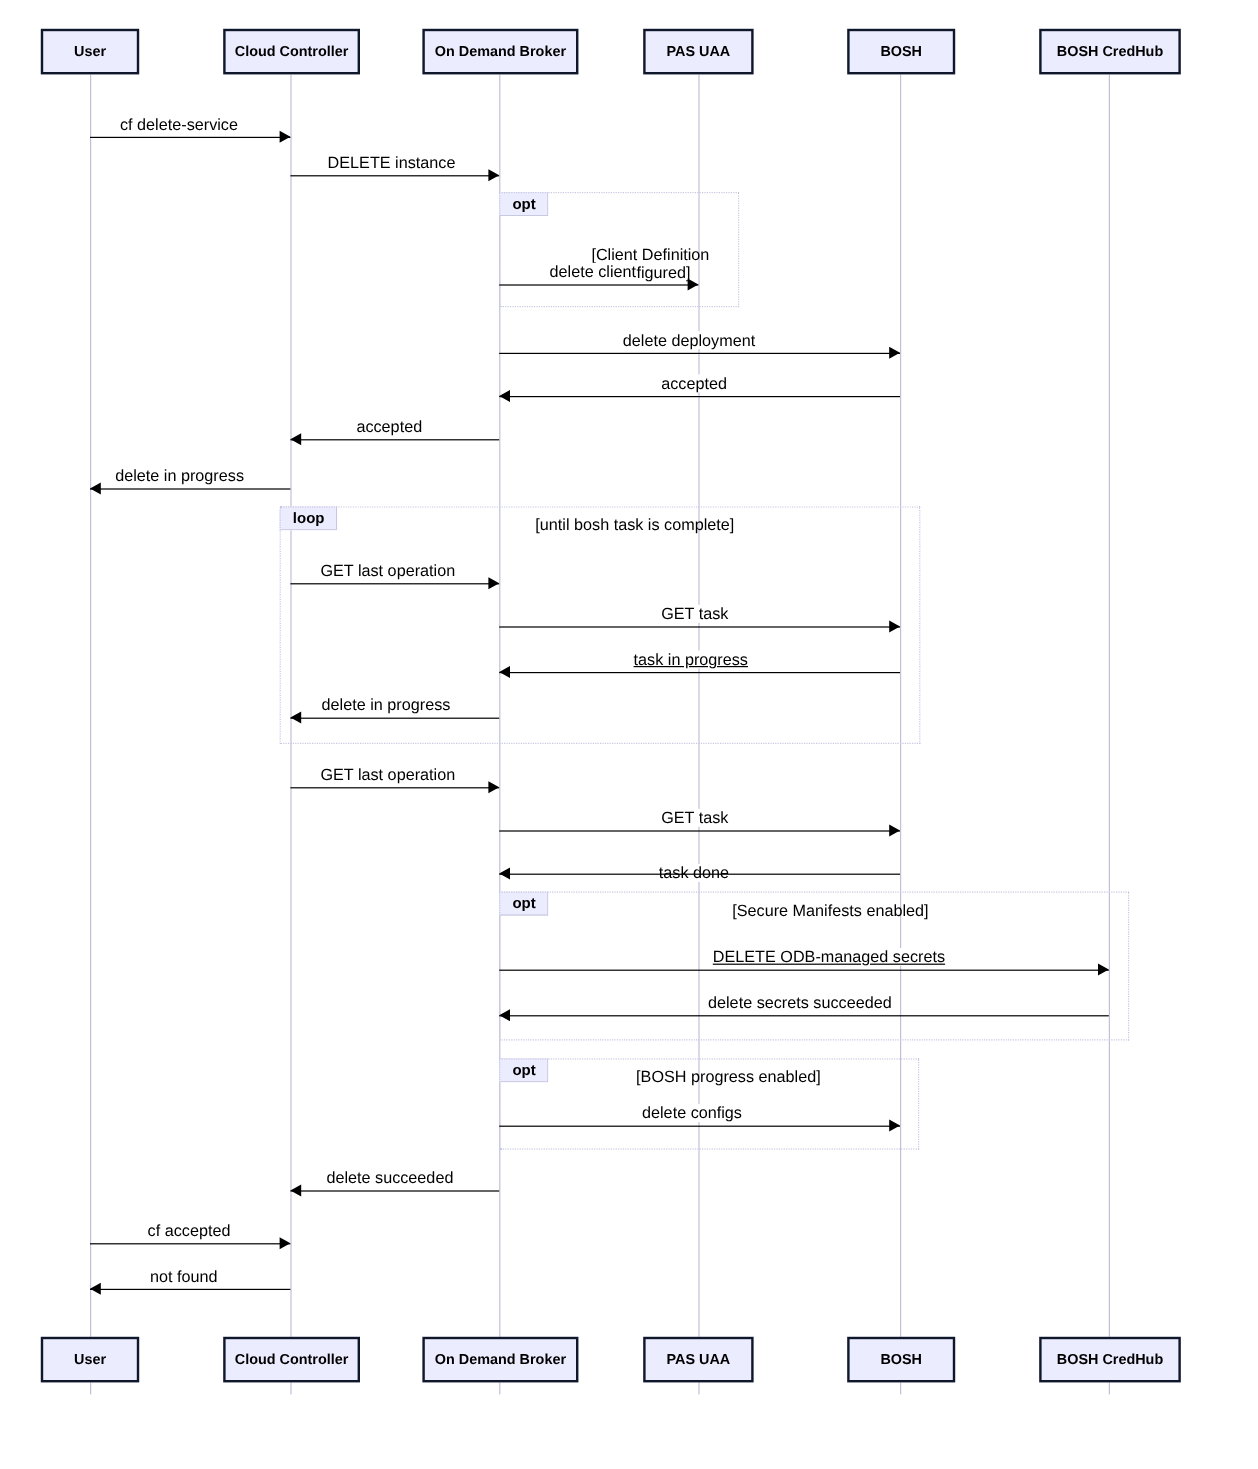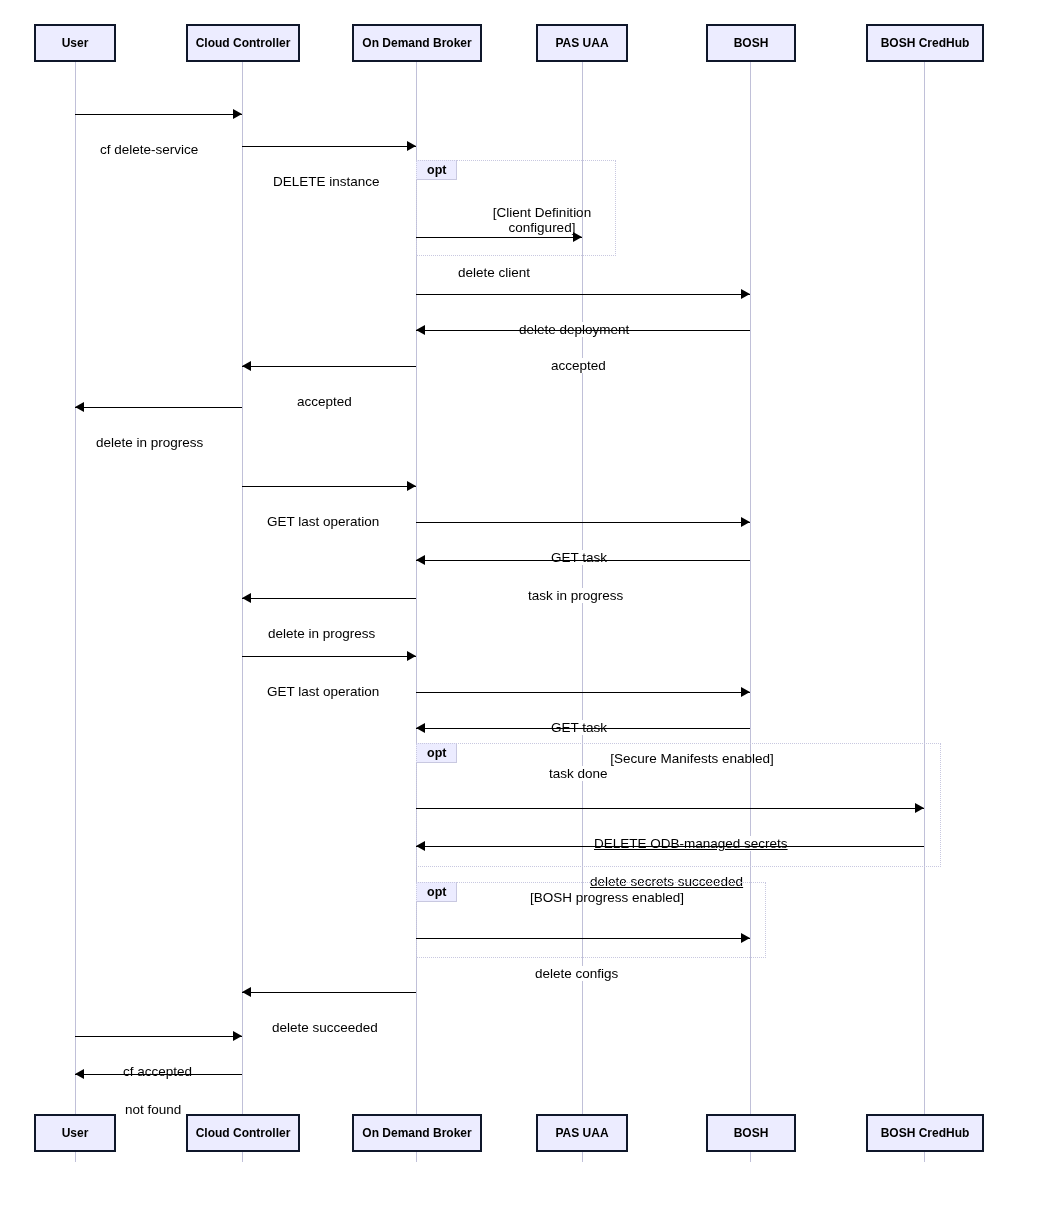"cf delete-service" .msg-label { margin-top: 46px -> none }
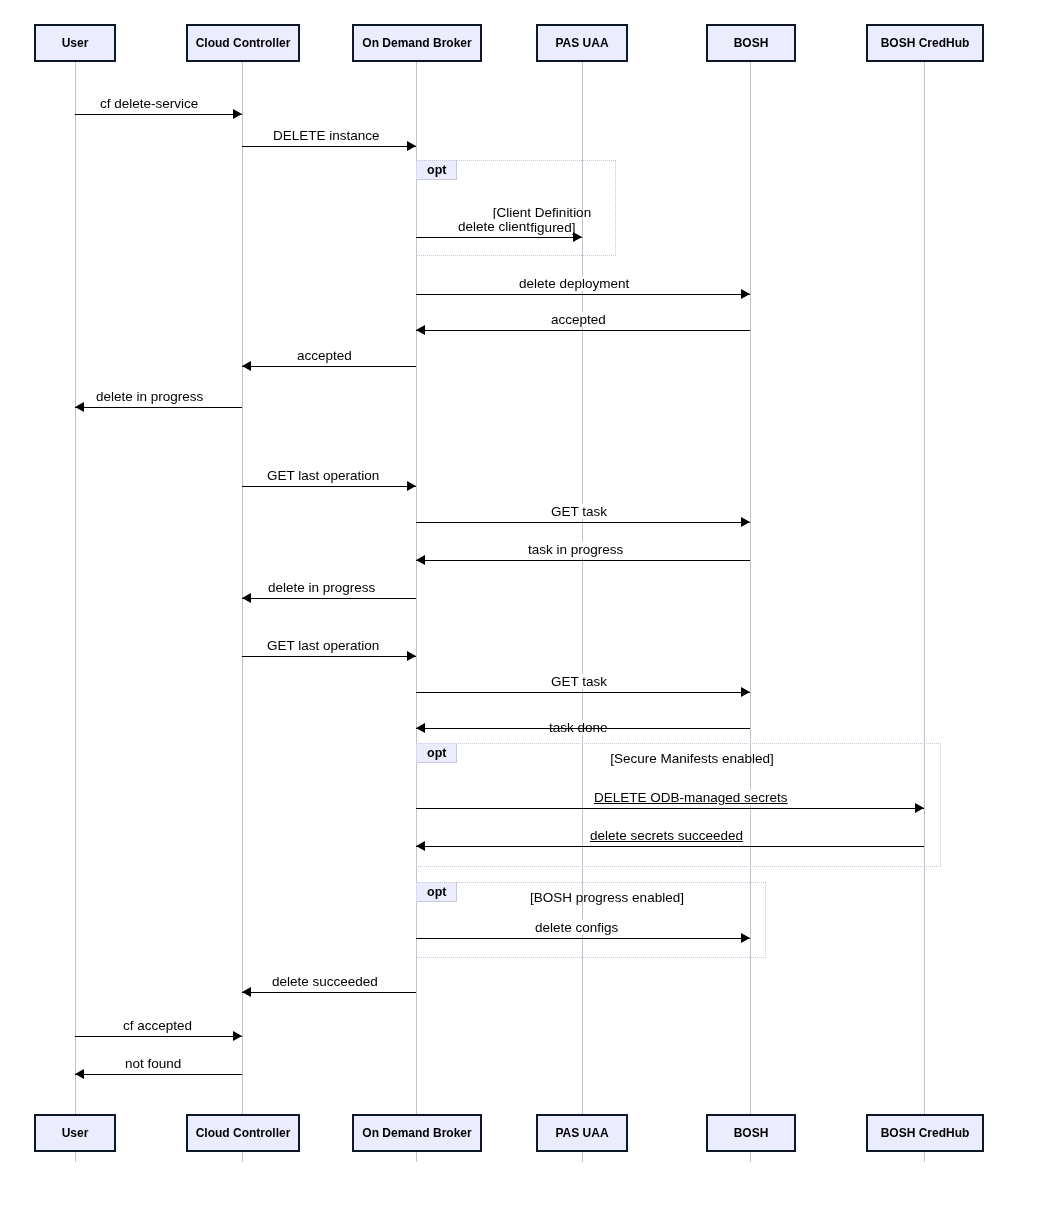"loop" div.frag { html: none -> <div> <div>loop</div> <div>[until bosh task is complete]</div> </div> }
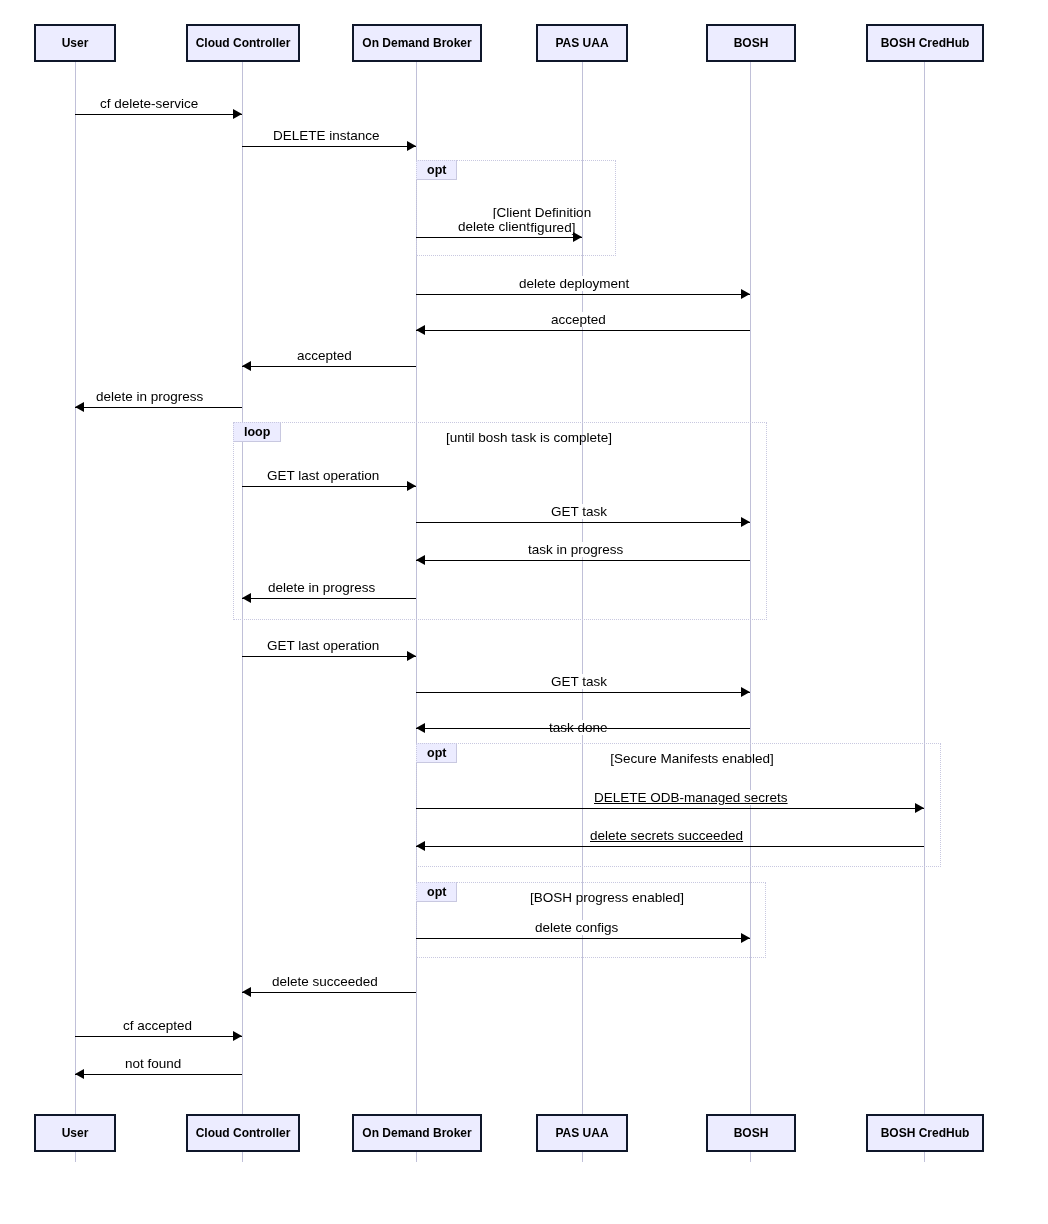"task in progress" div.msg-label { text-decoration: none -> underline }
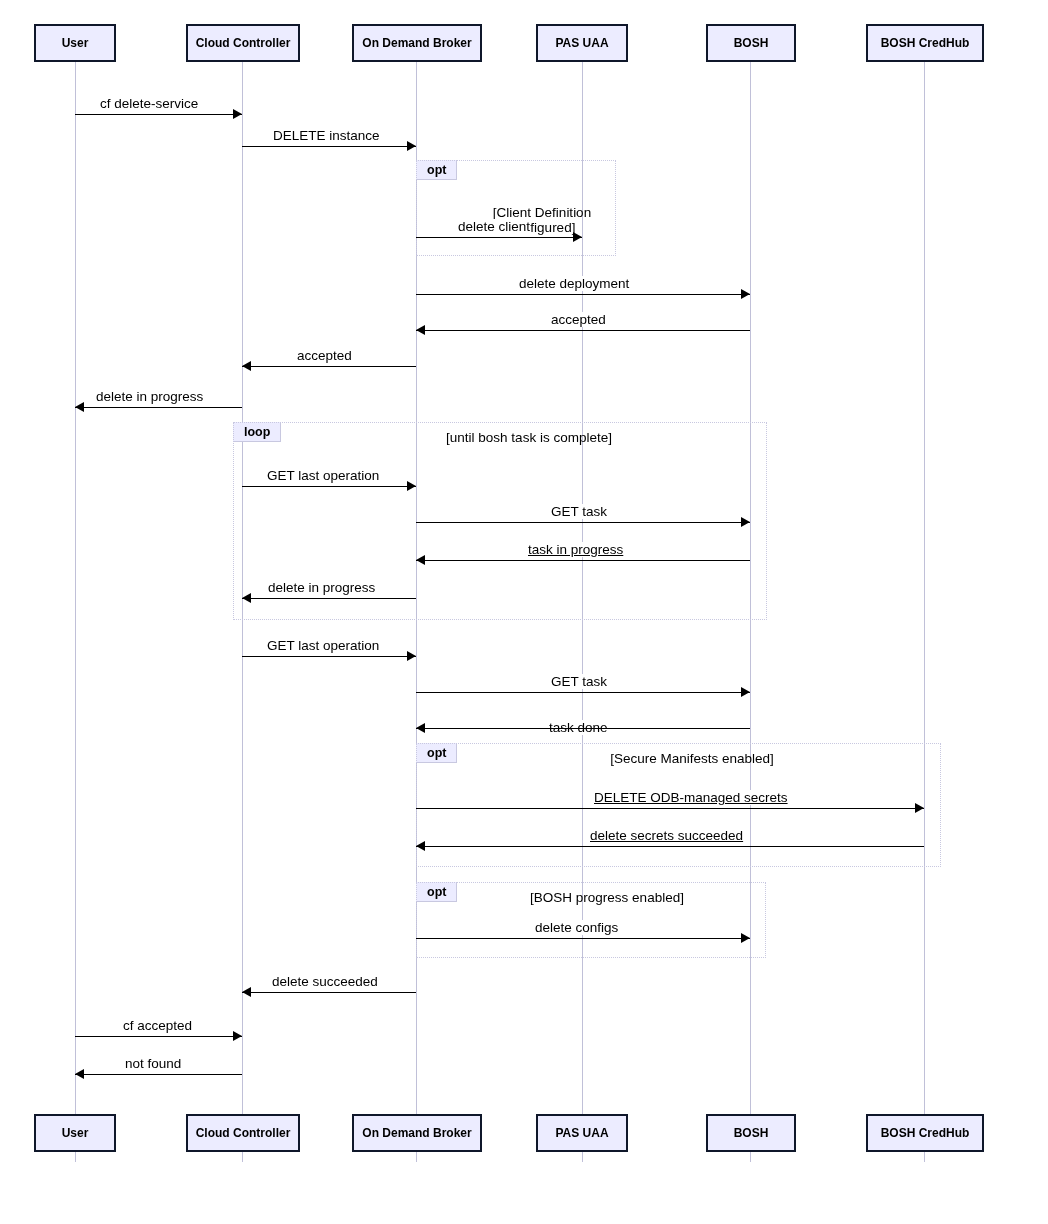"delete secrets succeeded" div.msg-label { text-decoration: underline -> none }
